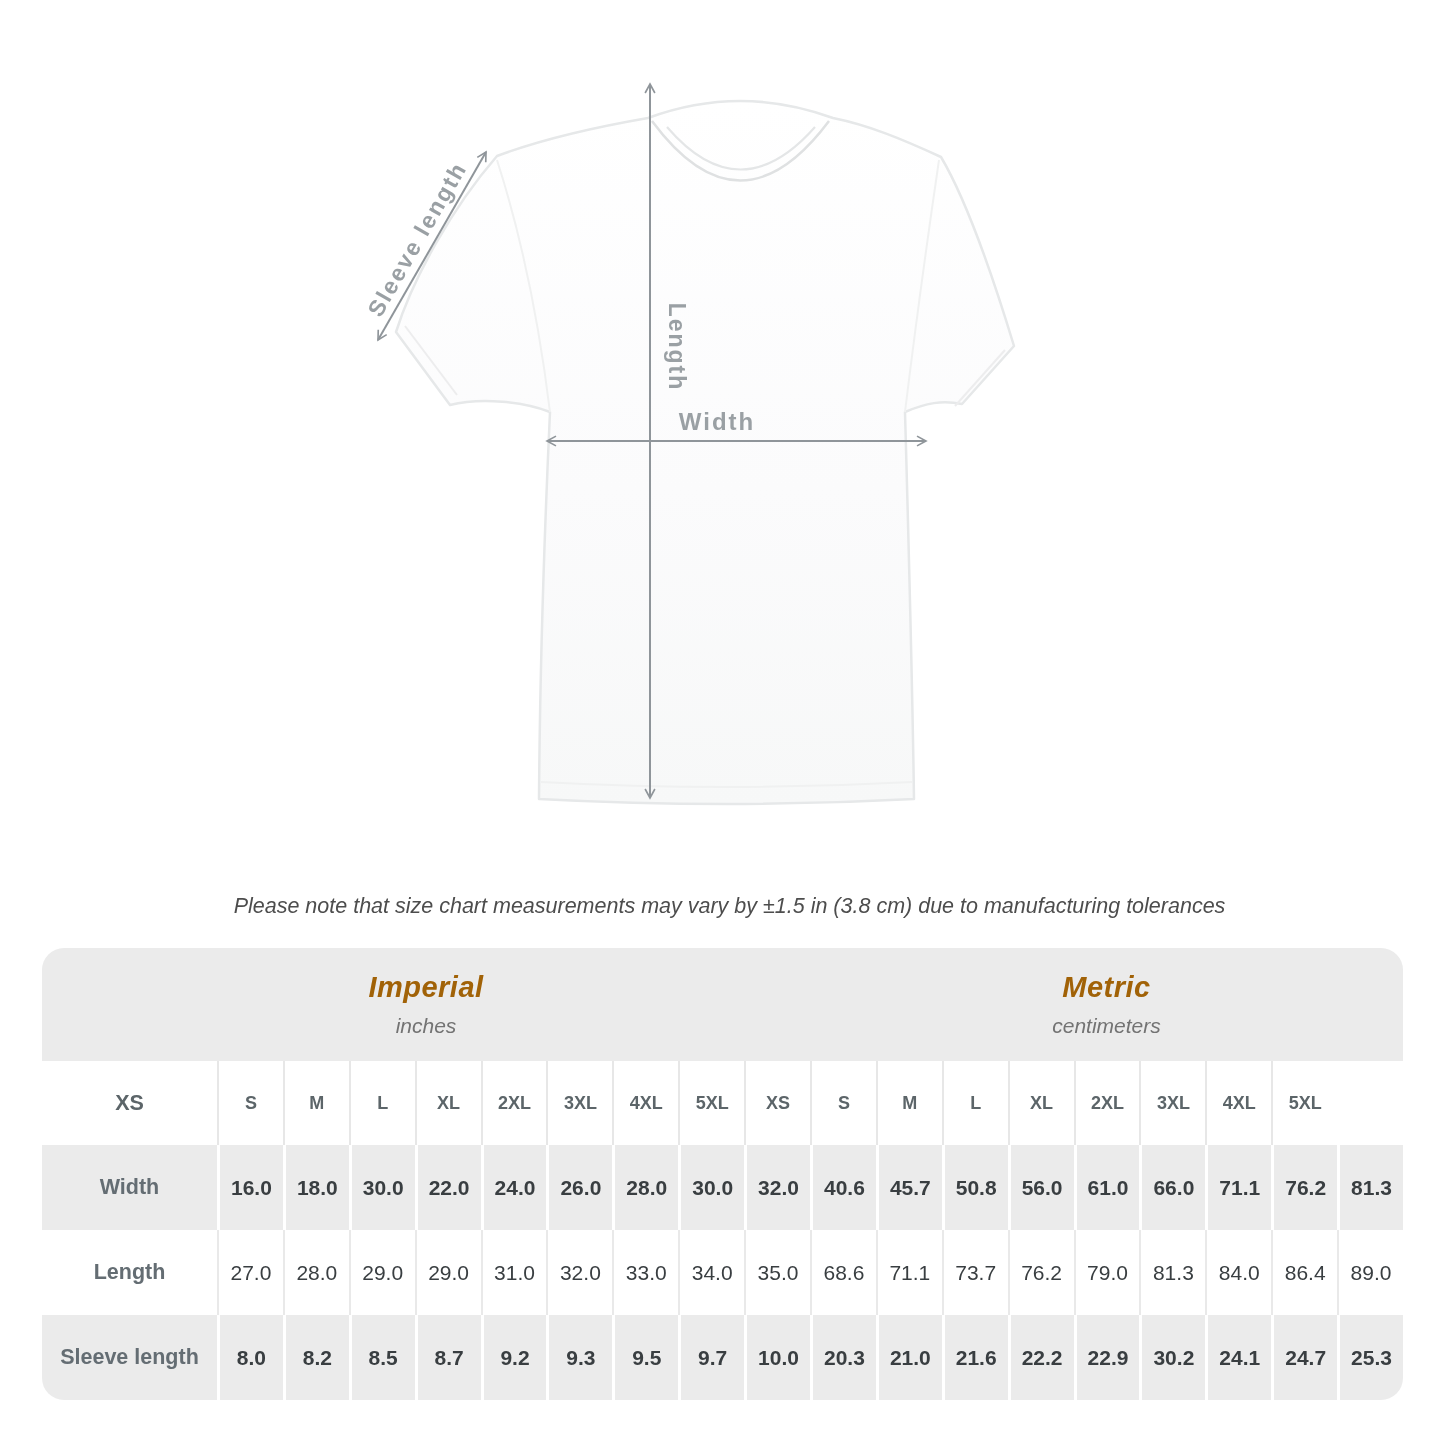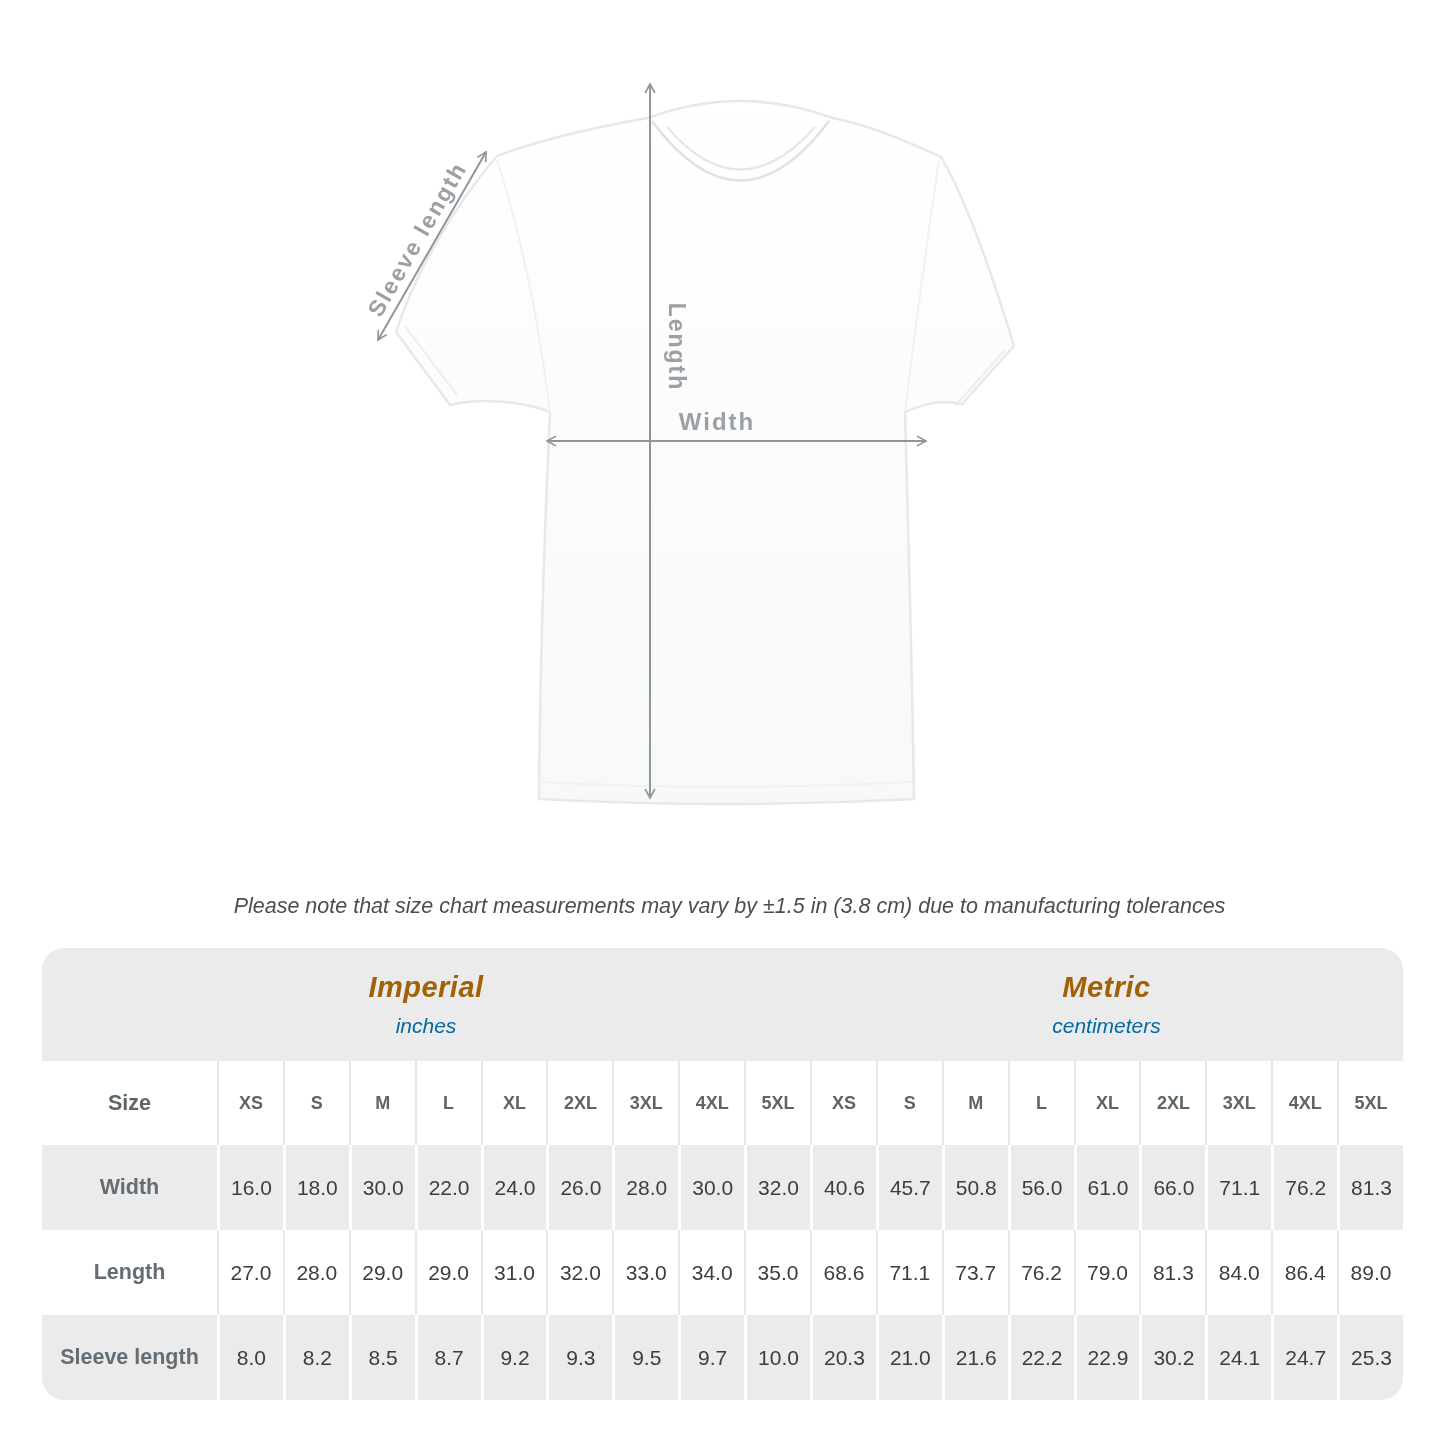"inches" .group-unit { color: #0369a1 -> #737373 }
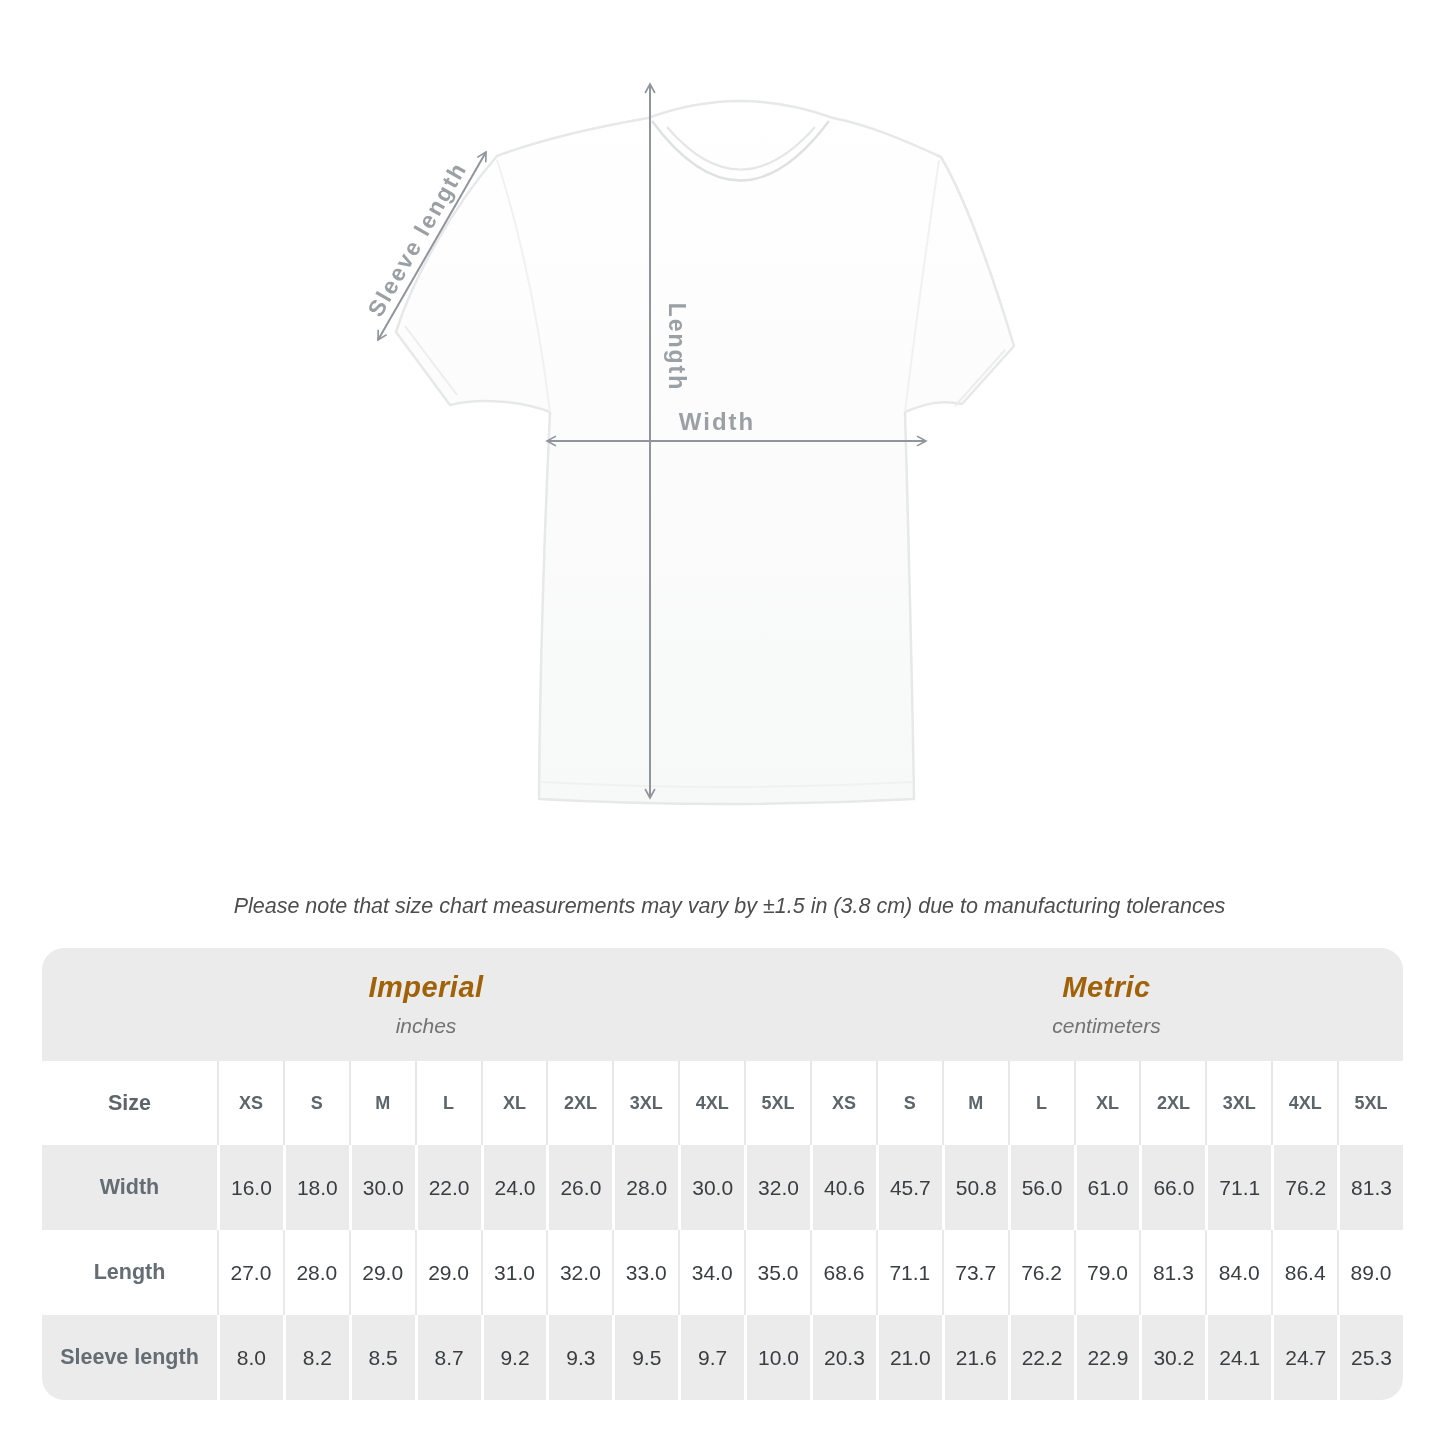"Size" div.cell { html: <div>Size</div> -> none }
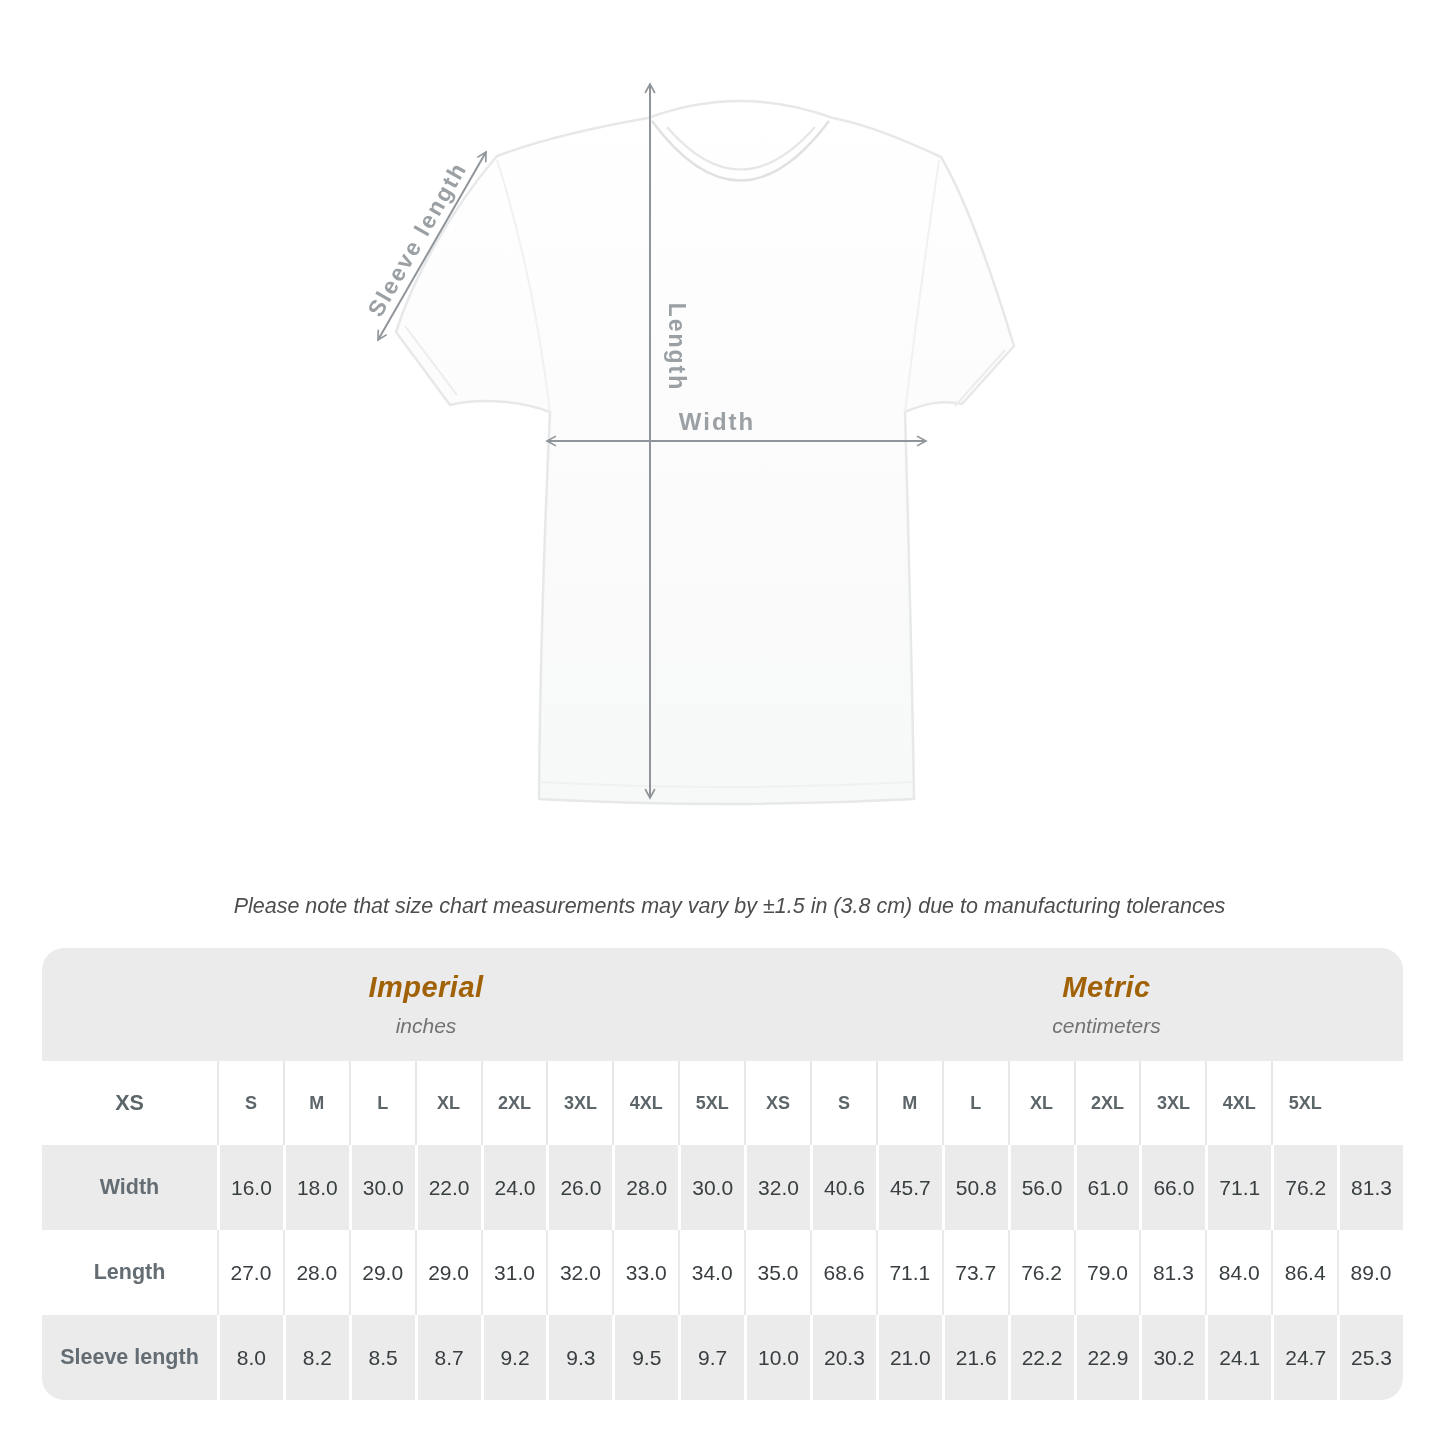"16.0" .gray .cell { font-weight: none -> bold }
